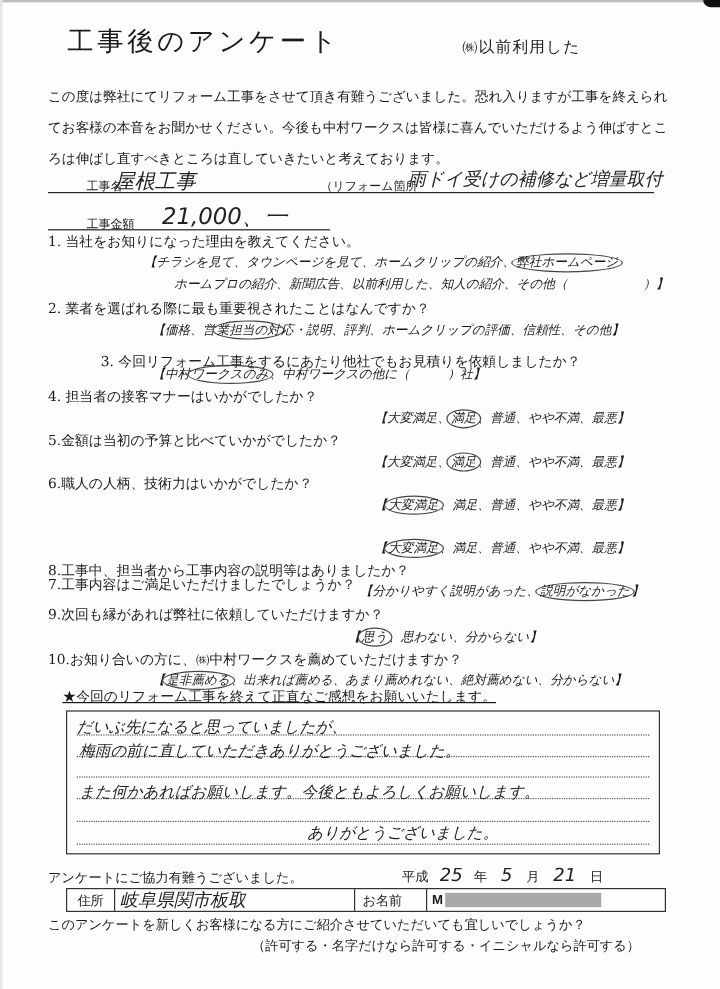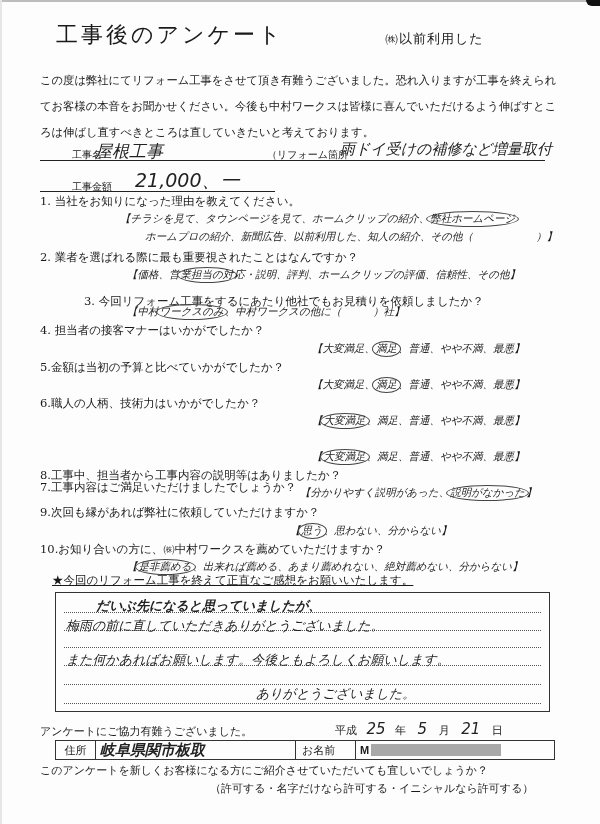"だいぶ先になると思っていましたが、" div.essay-text { font-weight: bold -> none; left: 40px -> 8px }
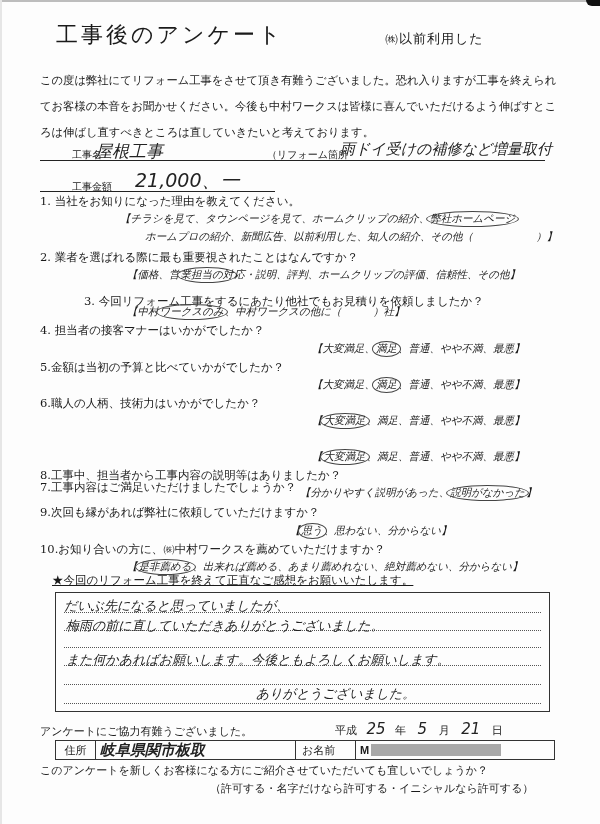"岐阜県関市板取" span.hand { font-weight: bold -> none }
